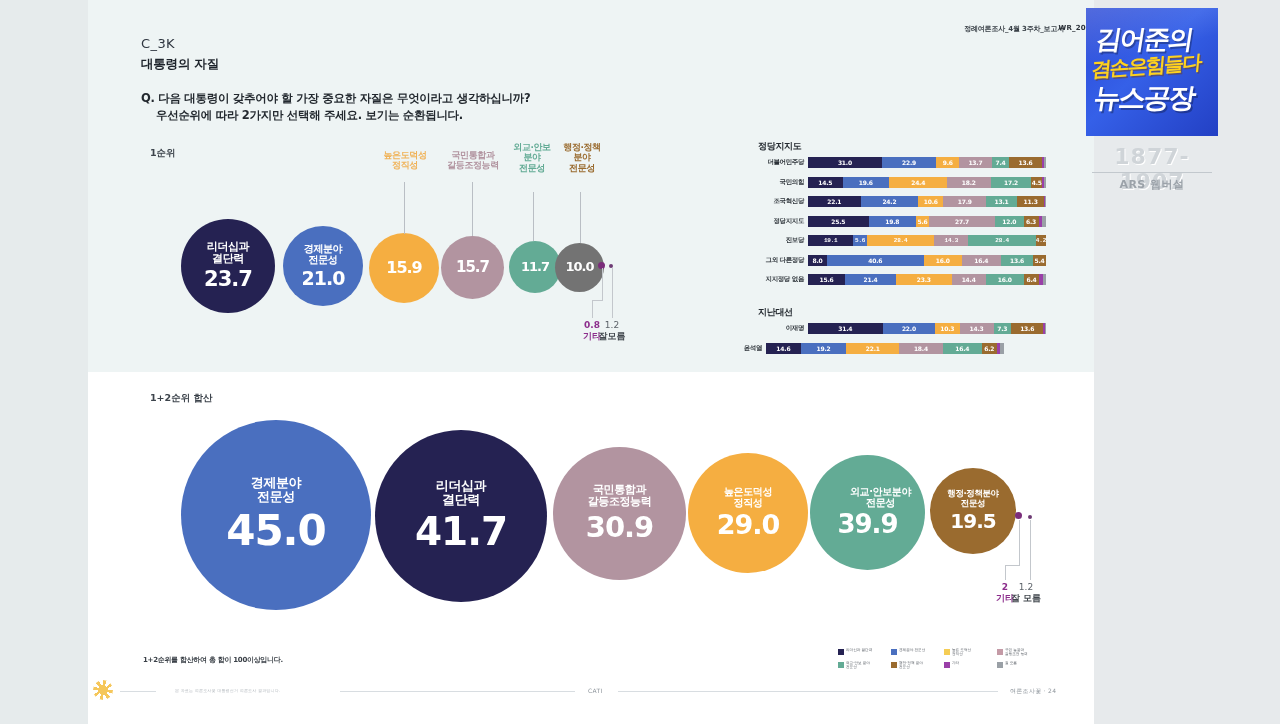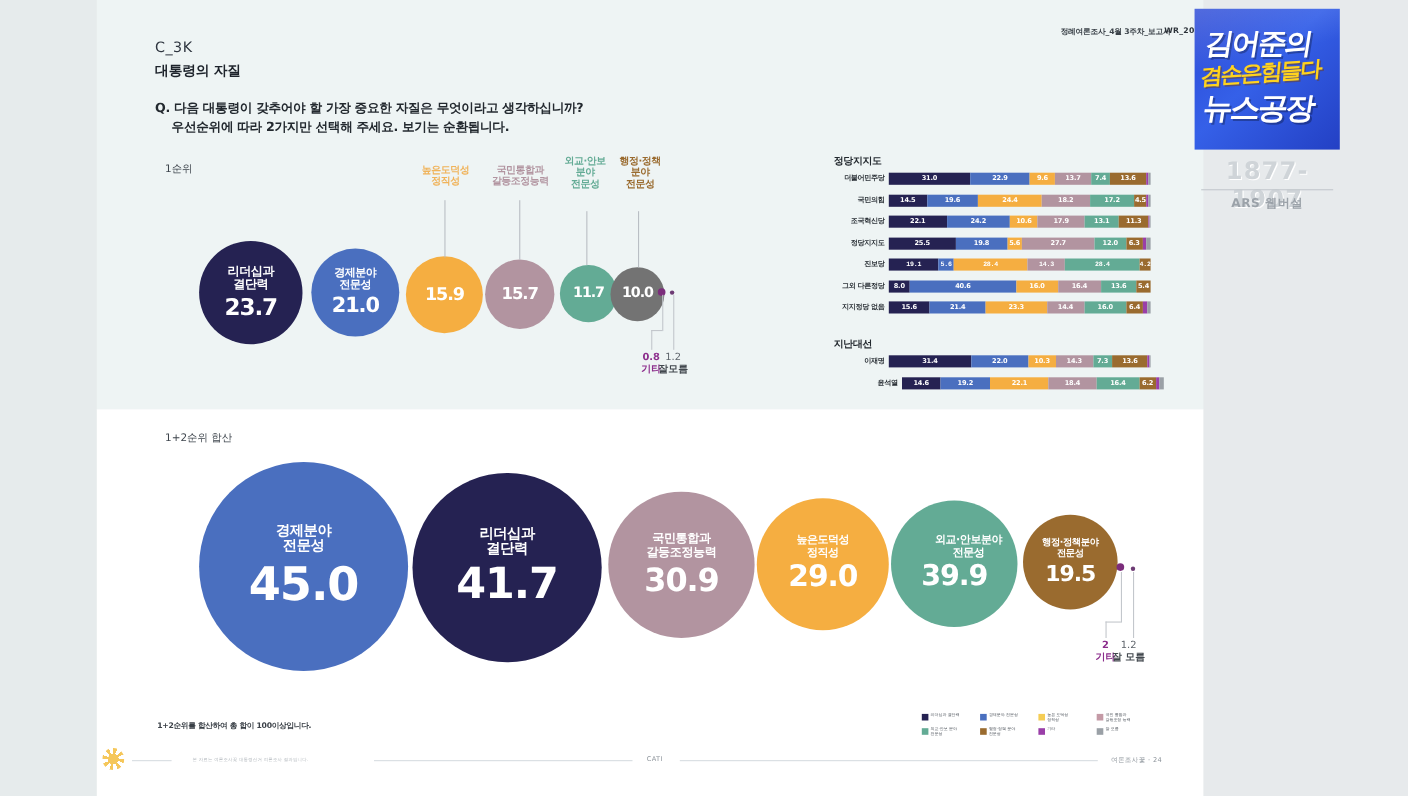"1순위" .rank-label { font-weight: 400 -> 700 }
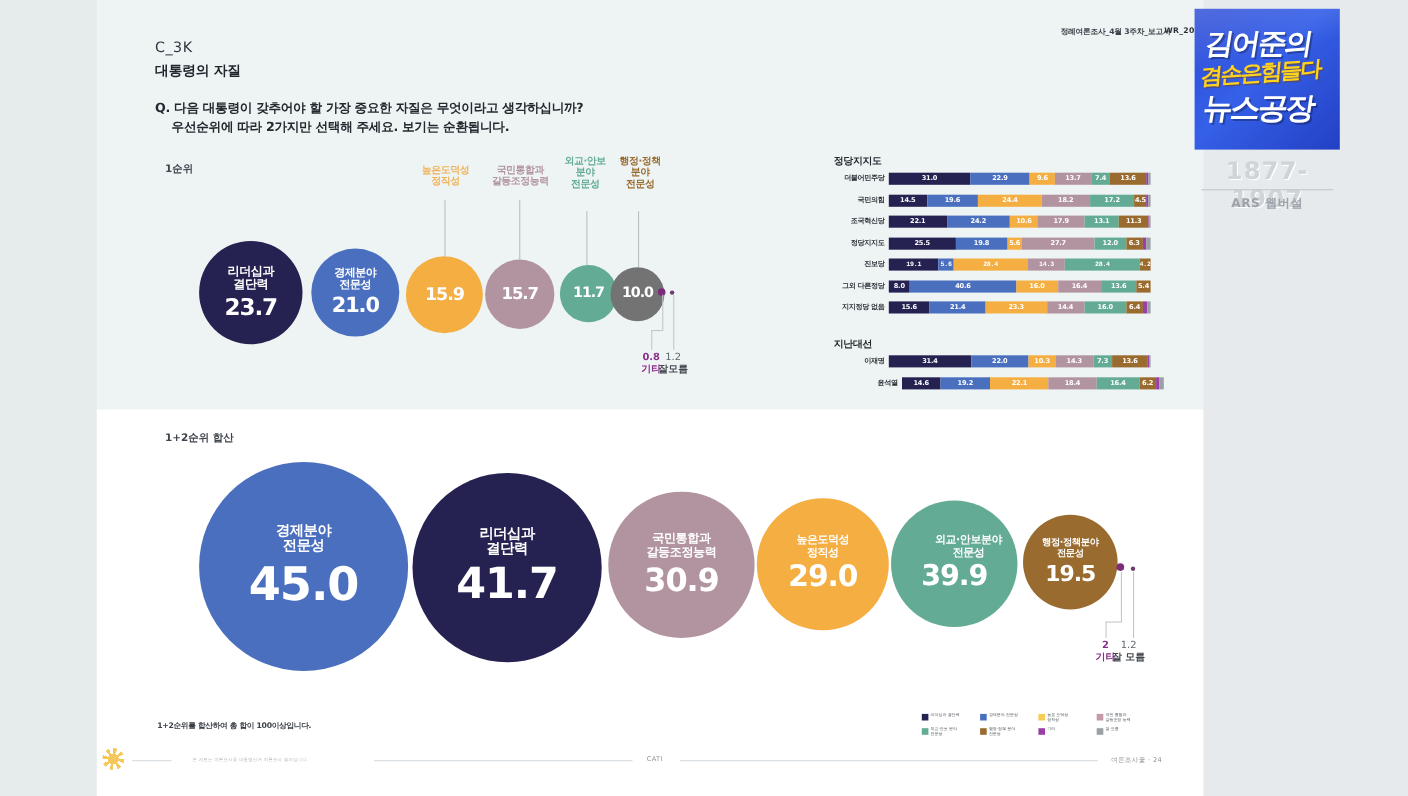"윤석열" div.bar-row { left: 770px -> 716px }
